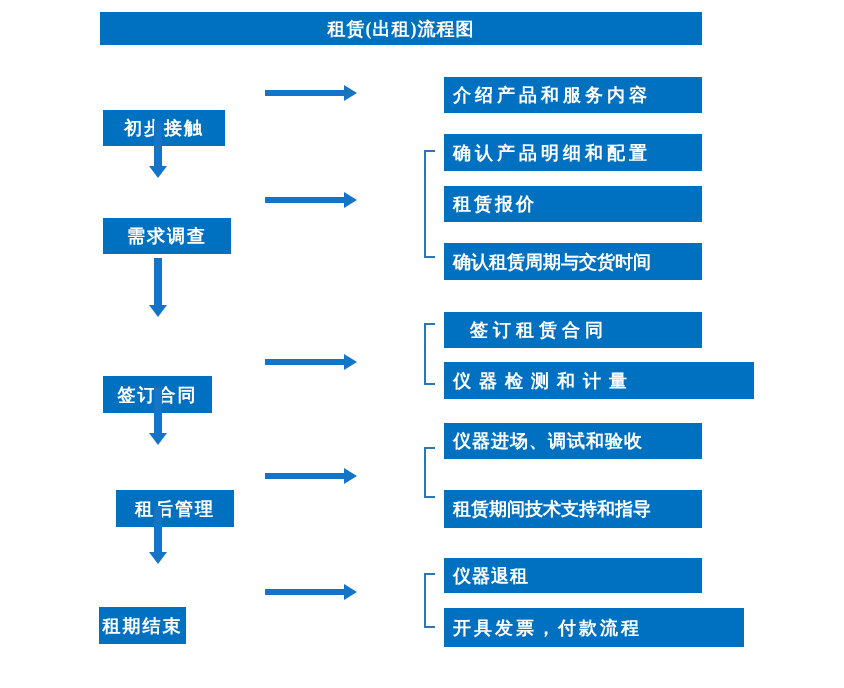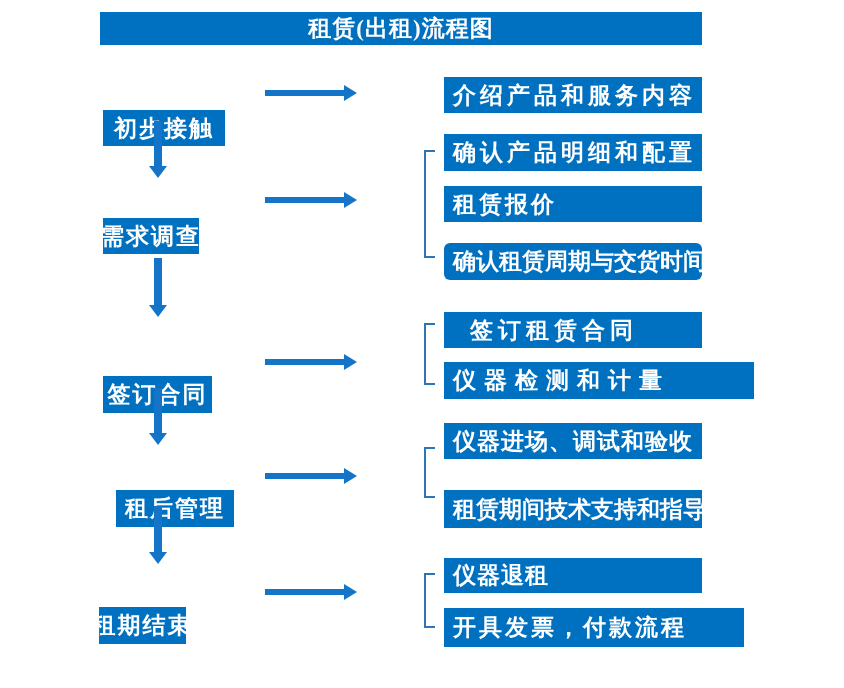"租赁(出租)流程图" .box { font-size: 23px -> 18px }
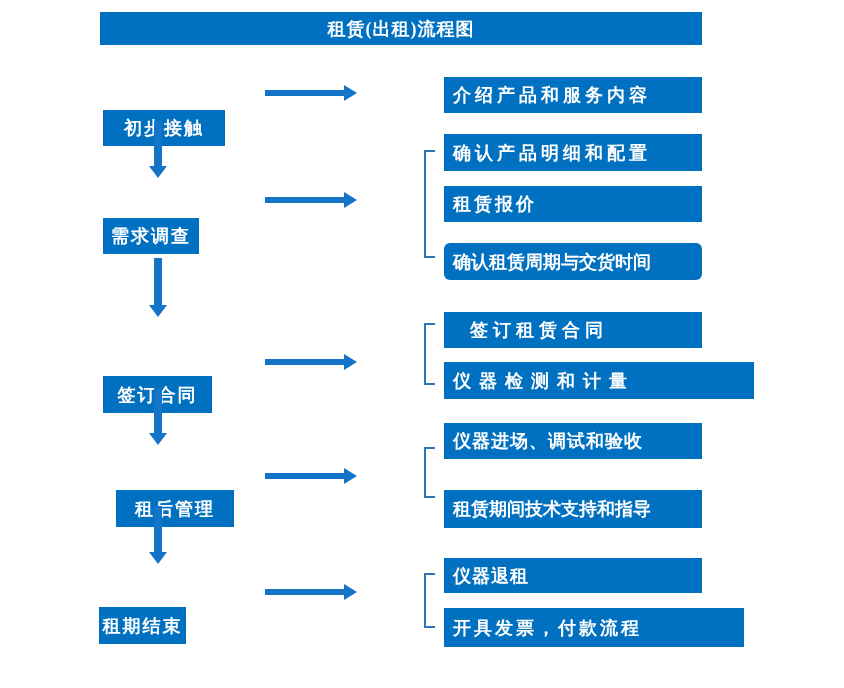"需求调查" div.box { width: 96px -> 128px }
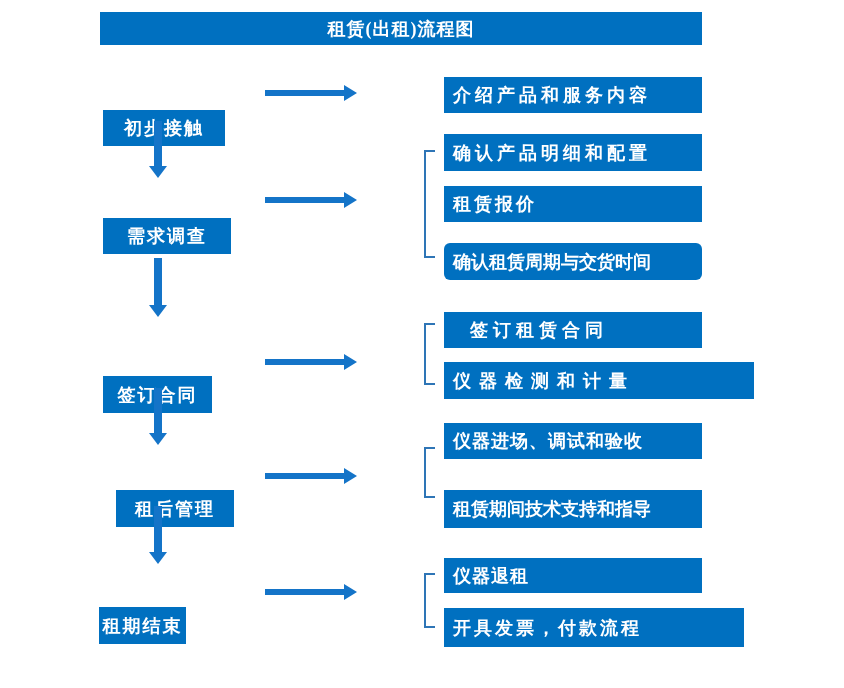"确认租赁周期与交货时间" div.box { border-radius: 6px -> none }
